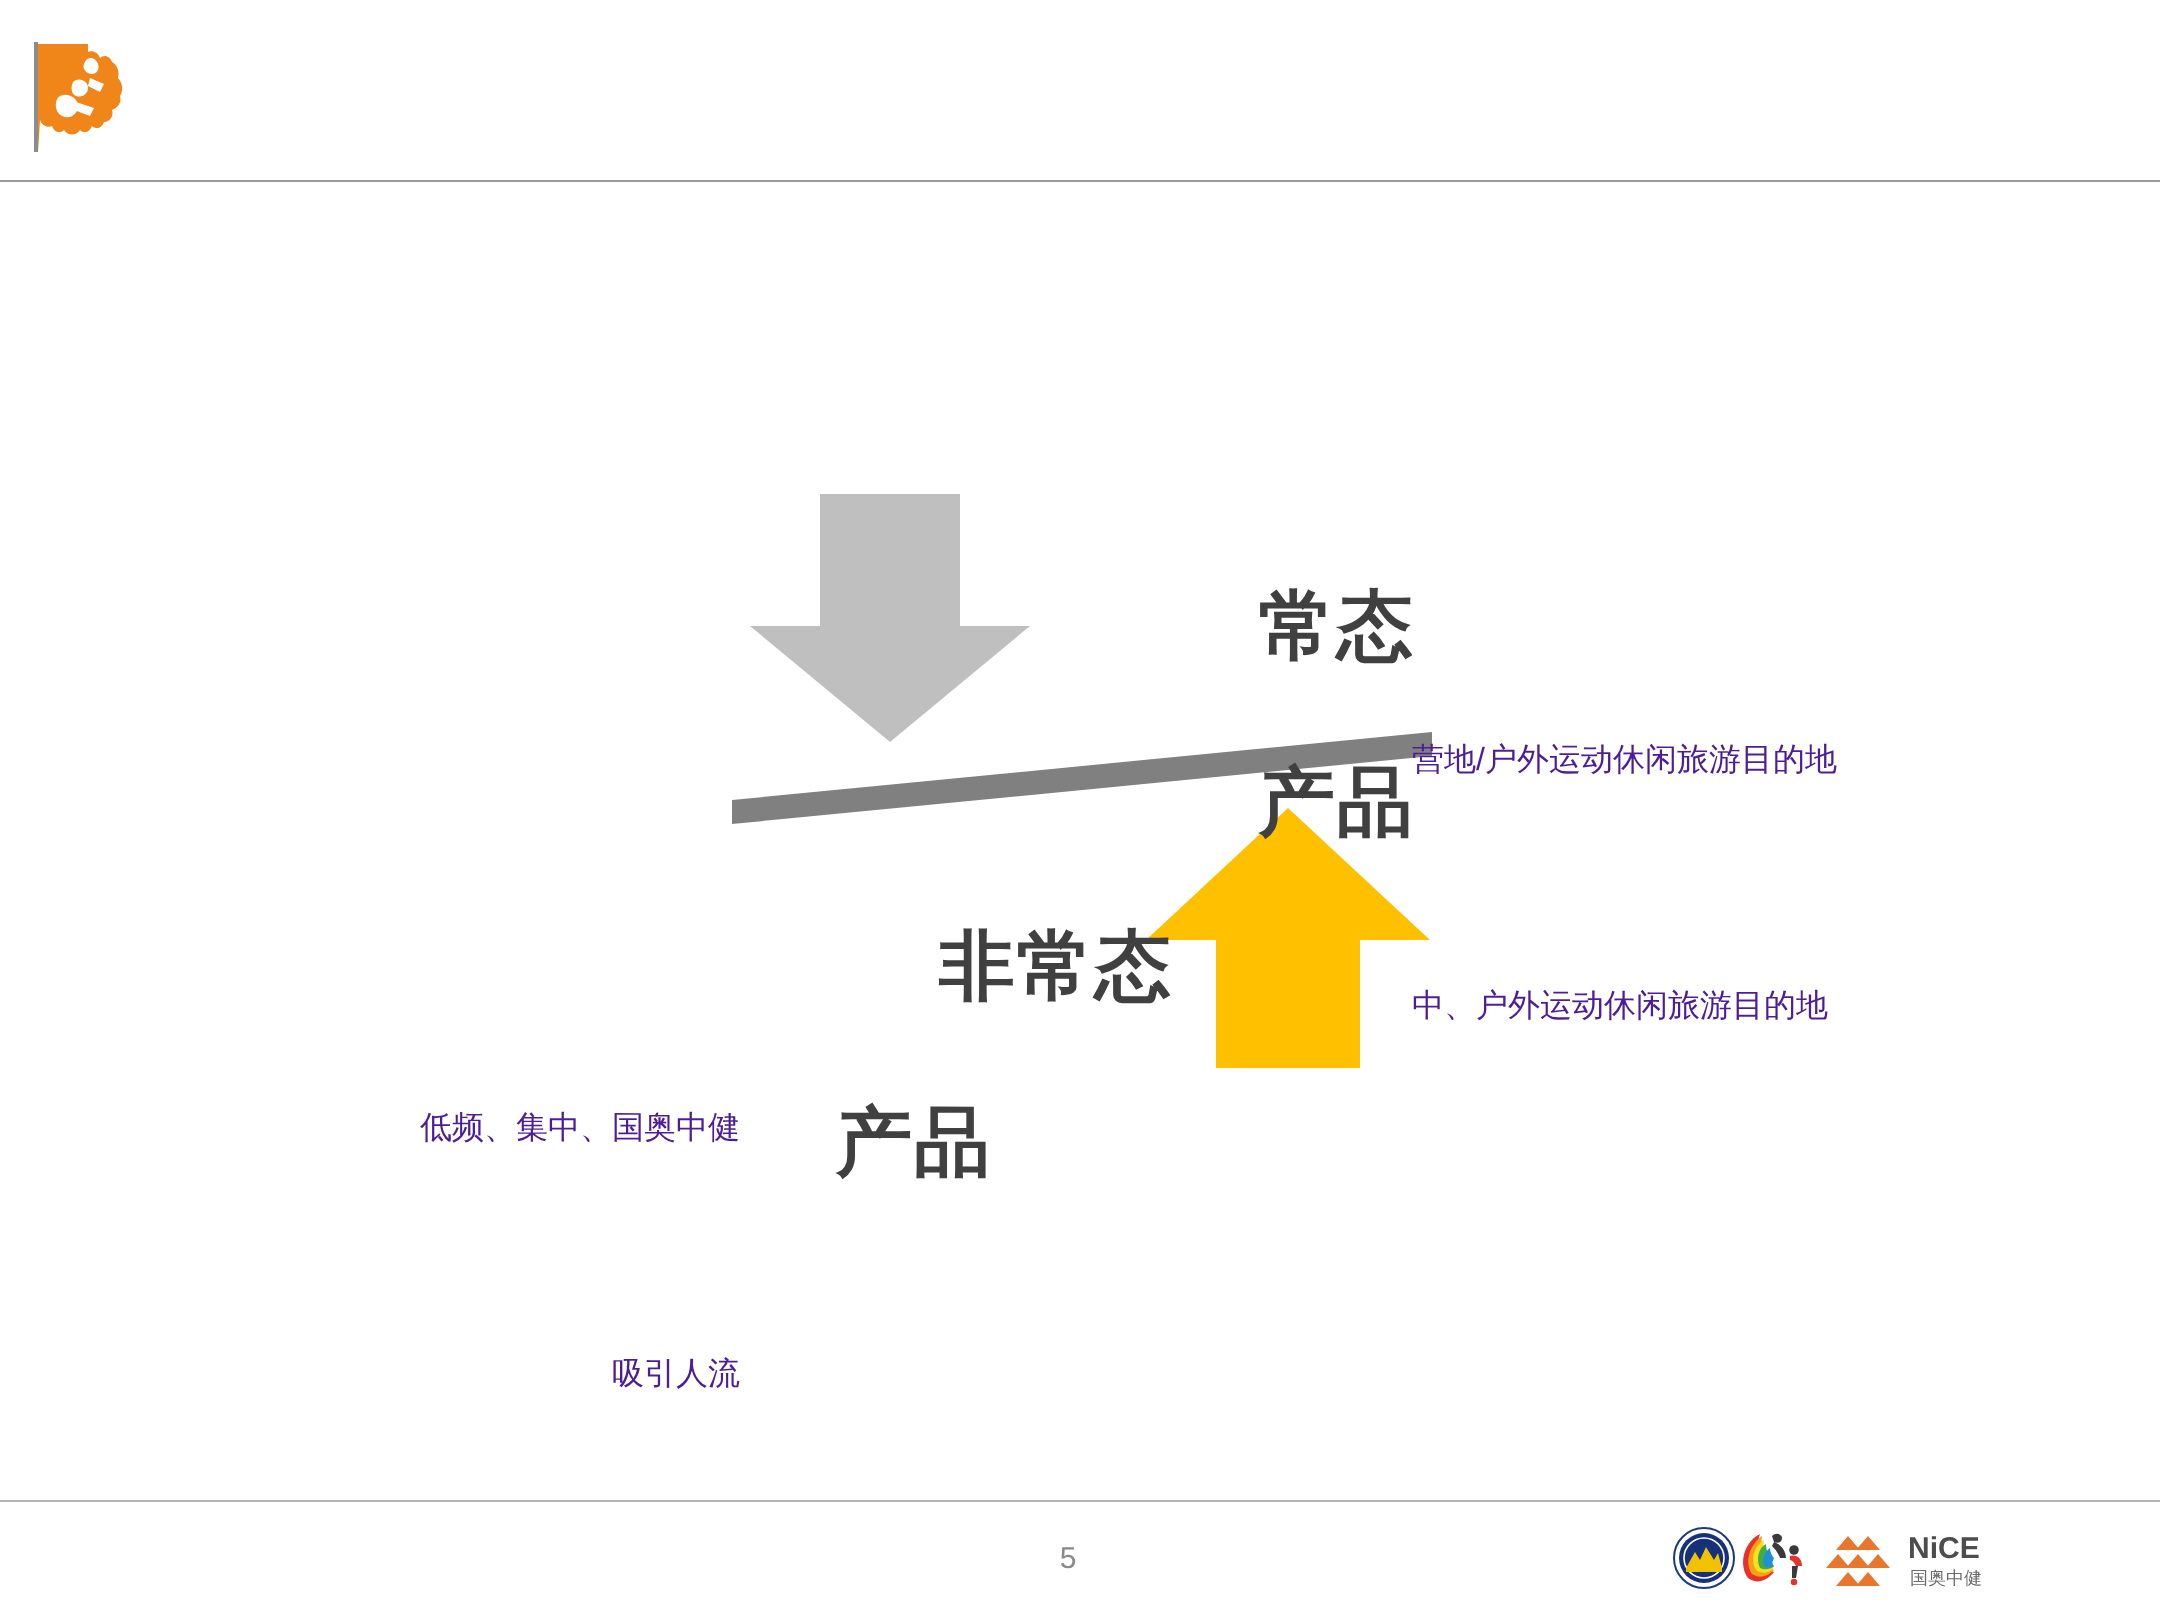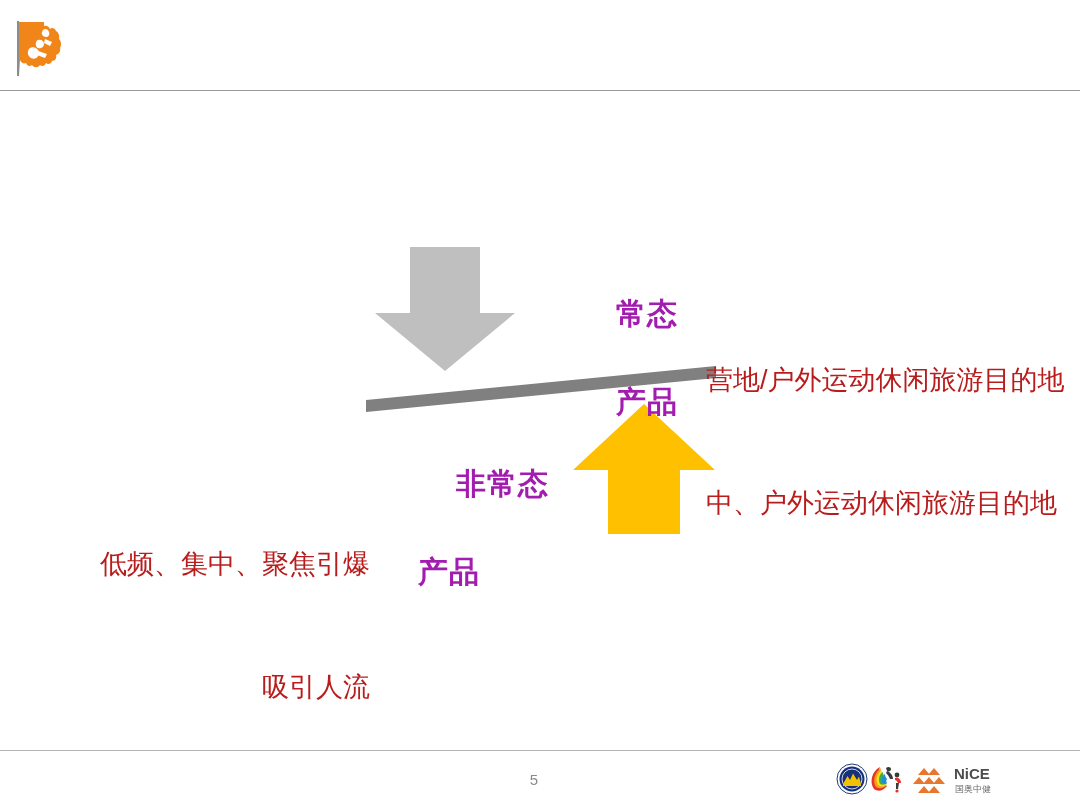"常态" .bold-label { color: #a21caf -> #404040; font-size: 30px -> 38px }
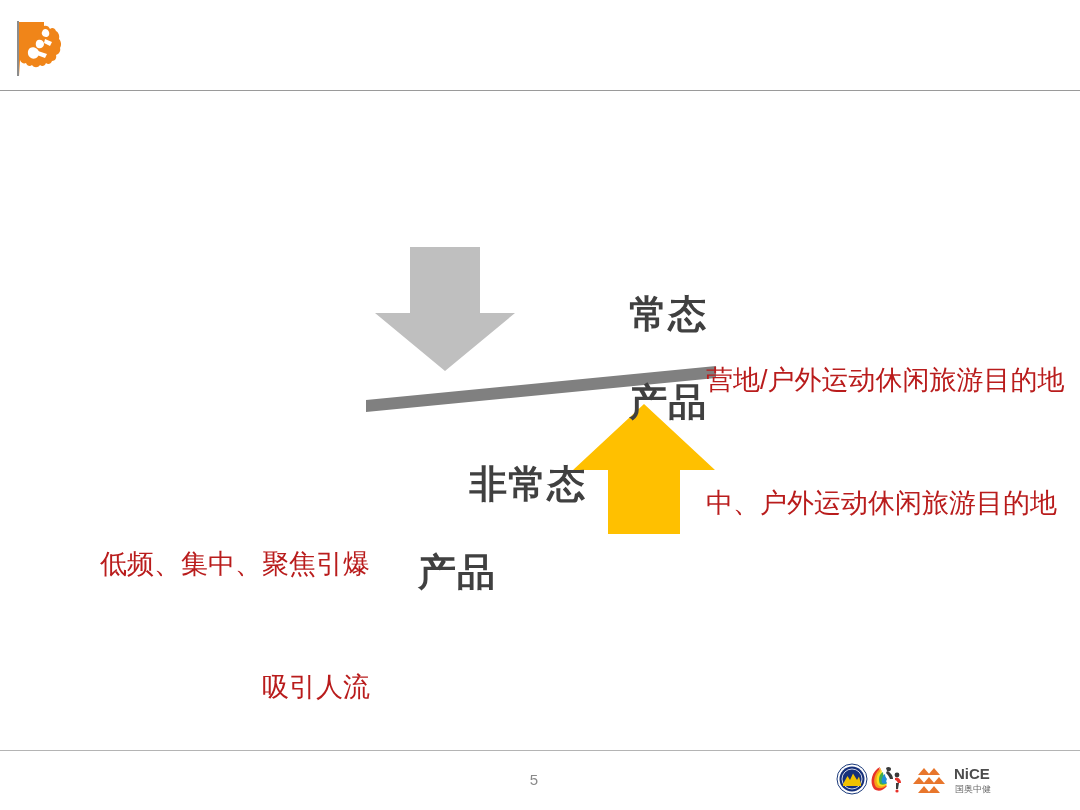"营地/户外运动休闲旅游目的地" .body-text { color: #b91c1c -> #4c1d95; font-size: 27px -> 16px }
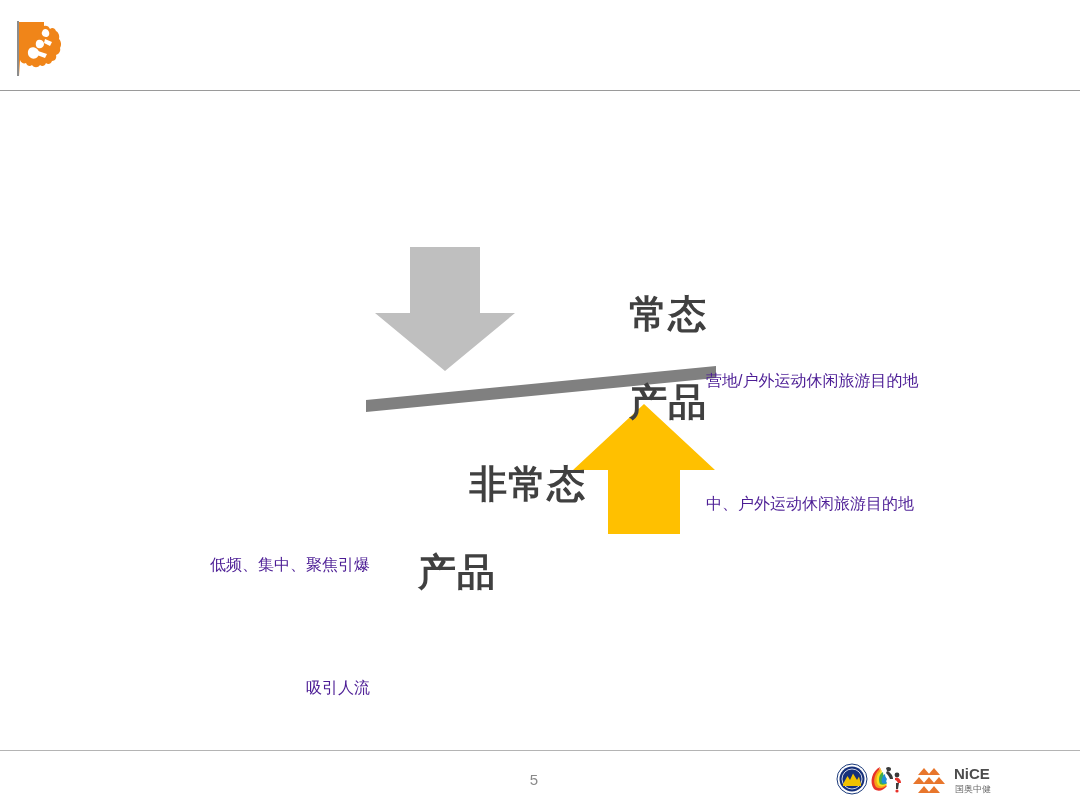"低频、集中、聚焦引爆" div { text: 聚焦引爆 -> 国奥中健 }
